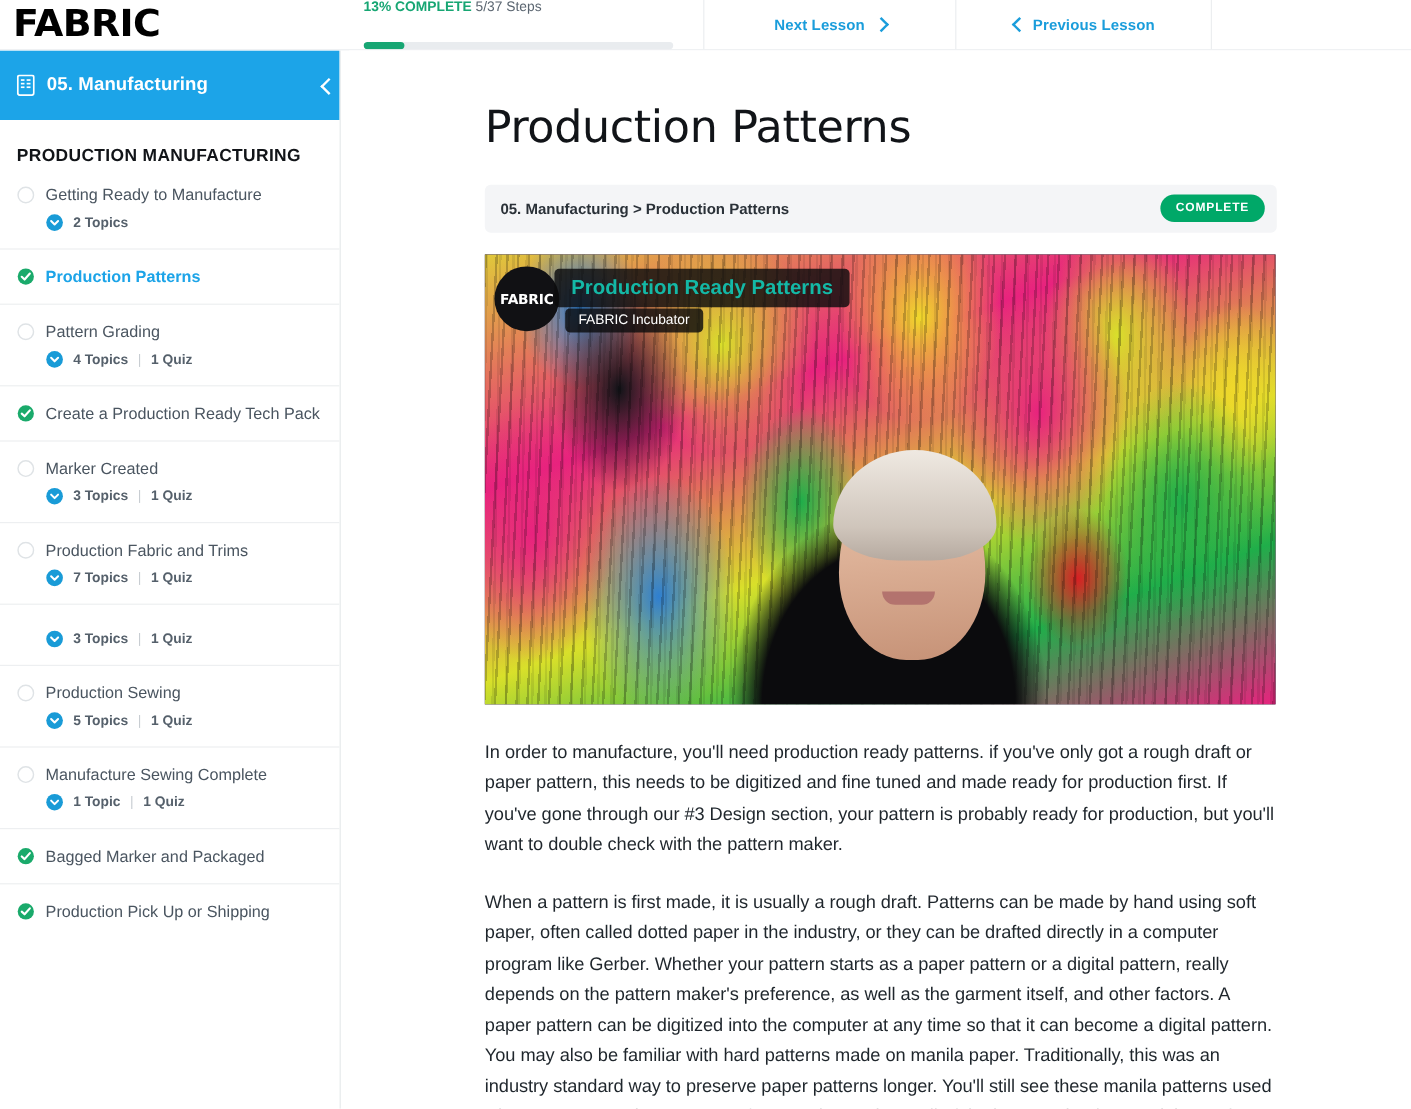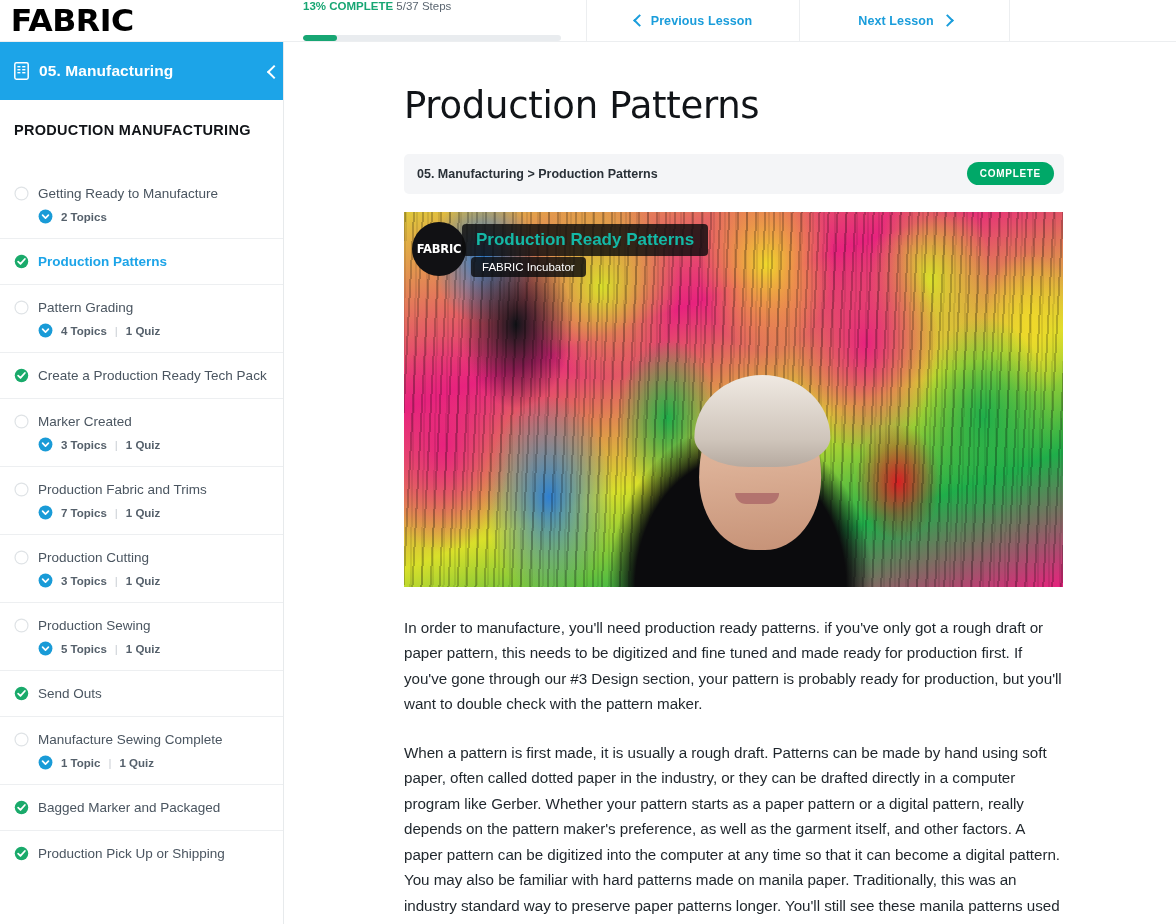"Previous Lesson" div.nav-cell { order: before "Next Lesson" -> after "Next Lesson" }
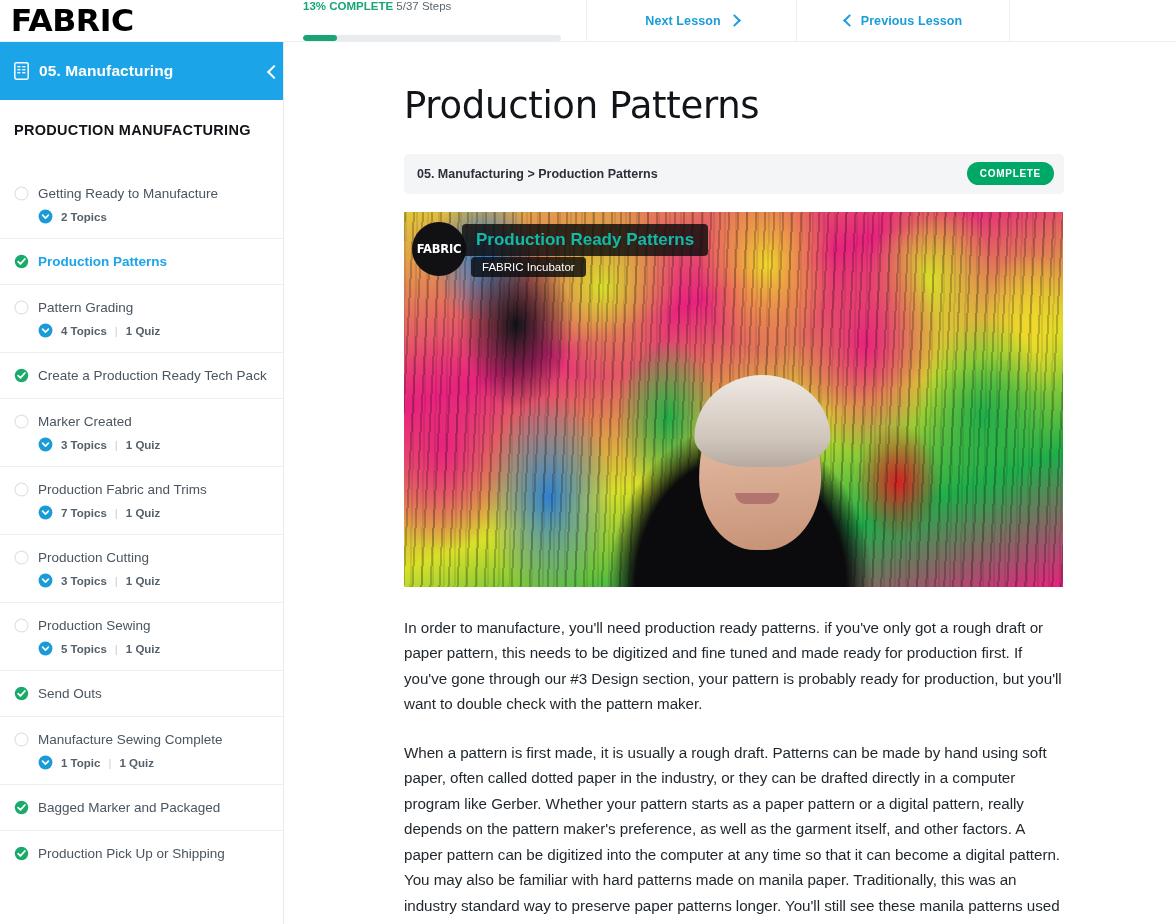"Getting Ready to Manufacture" .lesson:first-child { margin-top: 31px -> none }
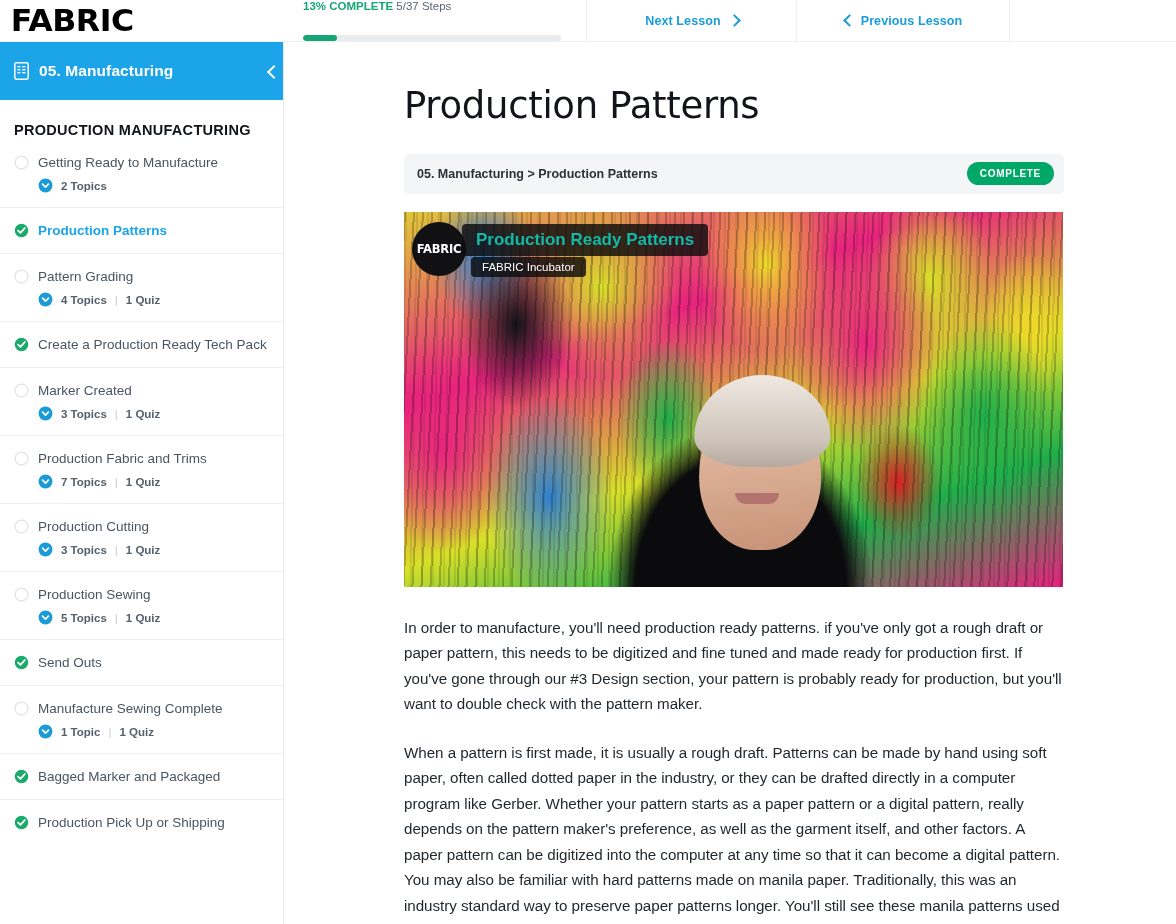"Production Cutting" div.lesson-main { html: <div> <svg> <circle></circle> </svg> <span>Production Cutting</span> </div> -> none }
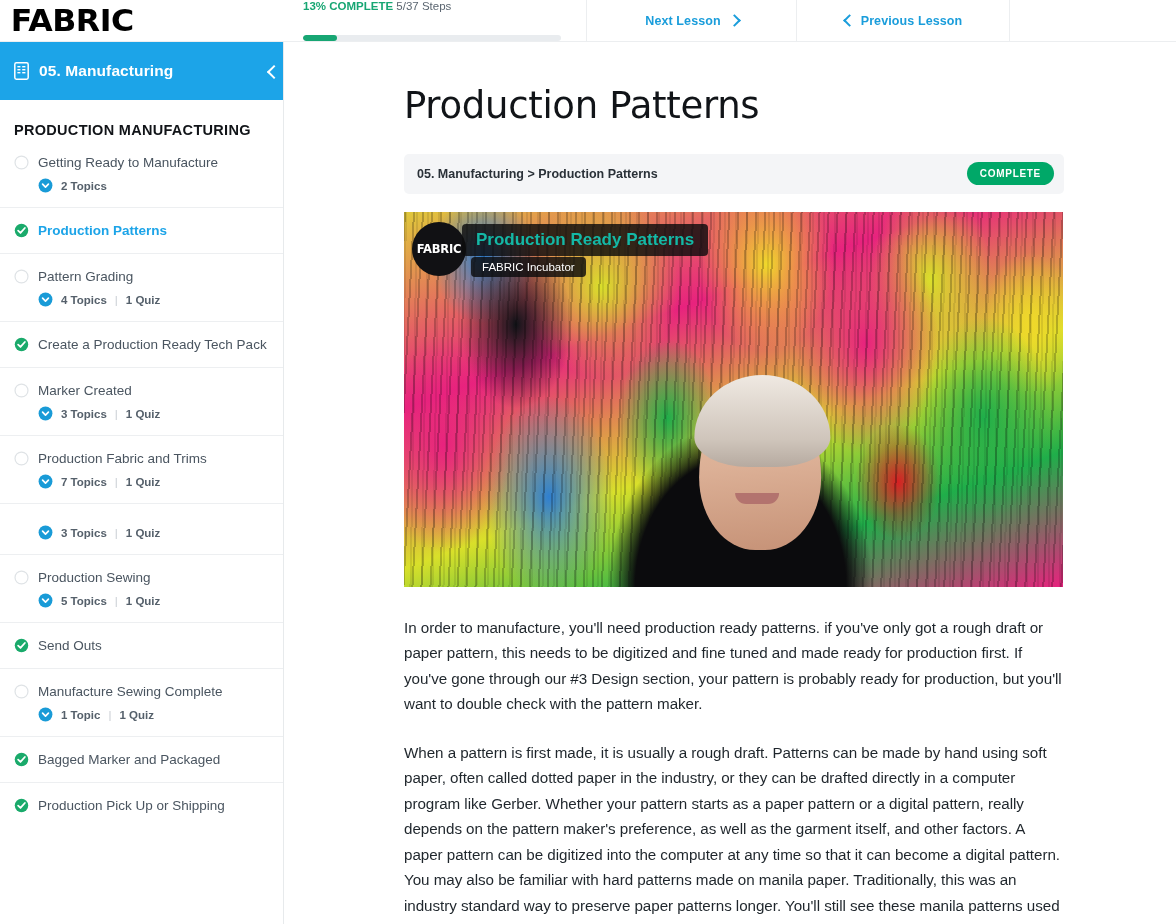"Send Outs" li.lesson { html: <li> <div> <svg> <circle></circle> <path></path> </svg> <span>Send Outs</span> </div> </li> -> none }
